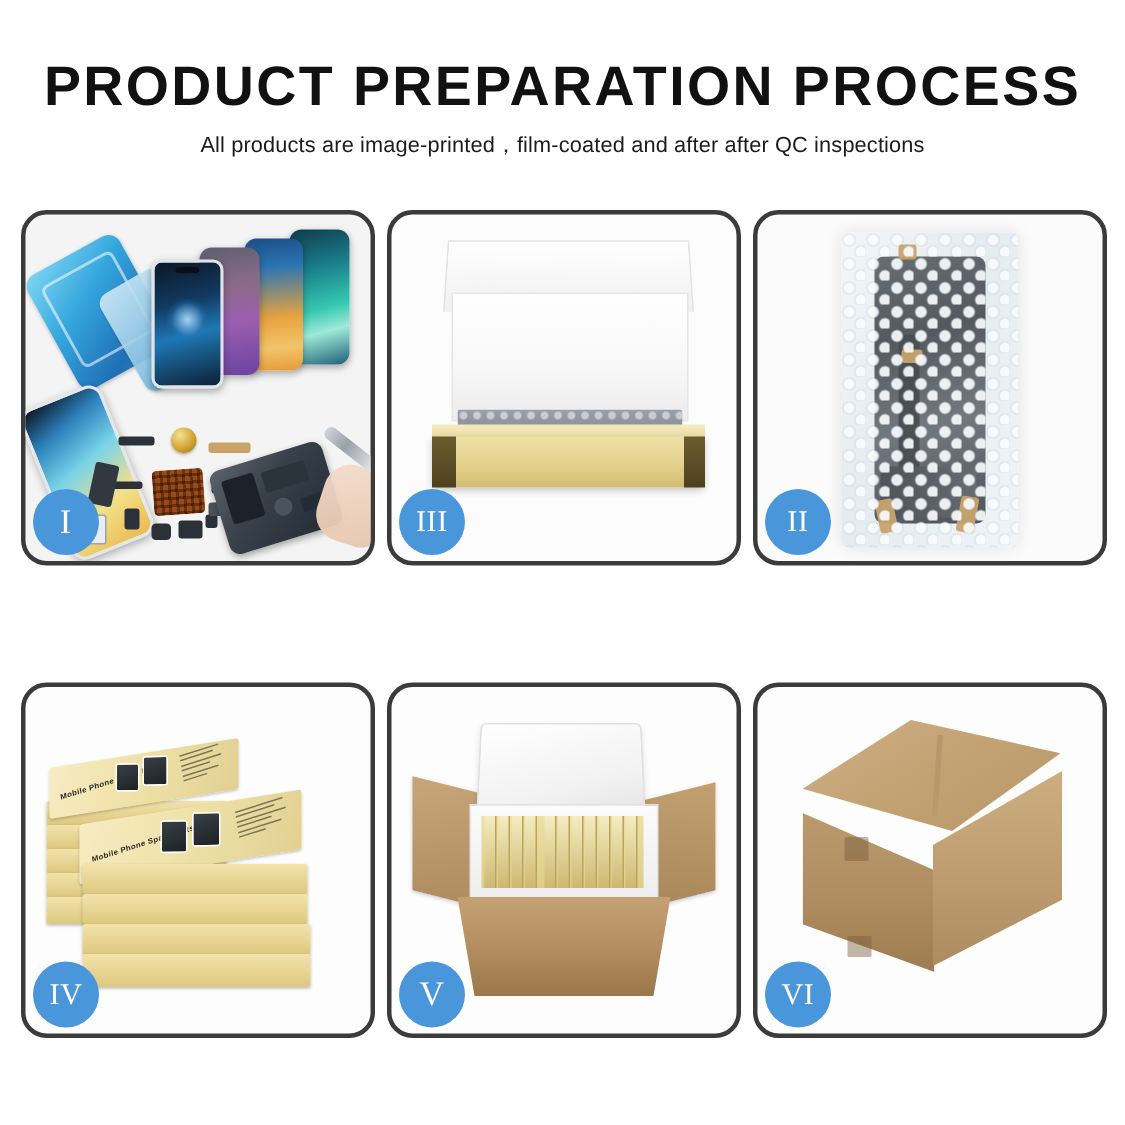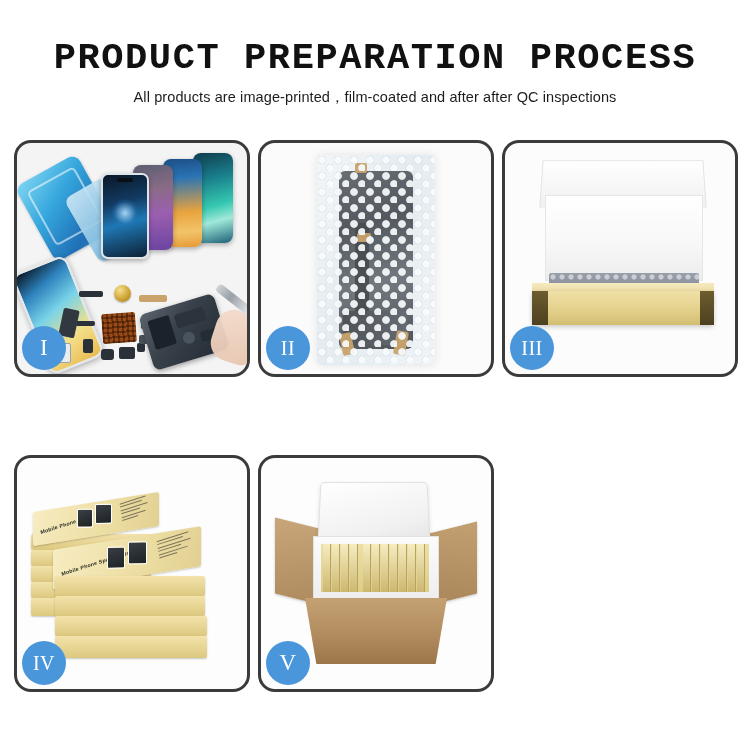"PRODUCT PREPARATION PROCESS" .title { font-family: Liberation Mono, monospace -> none }
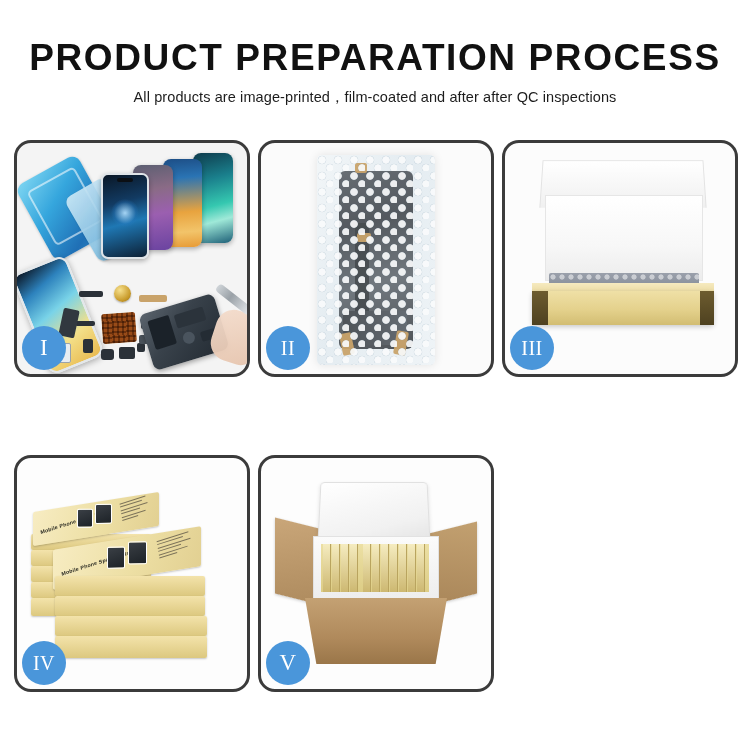"II" div.panel { order: before "III" -> after "III" }
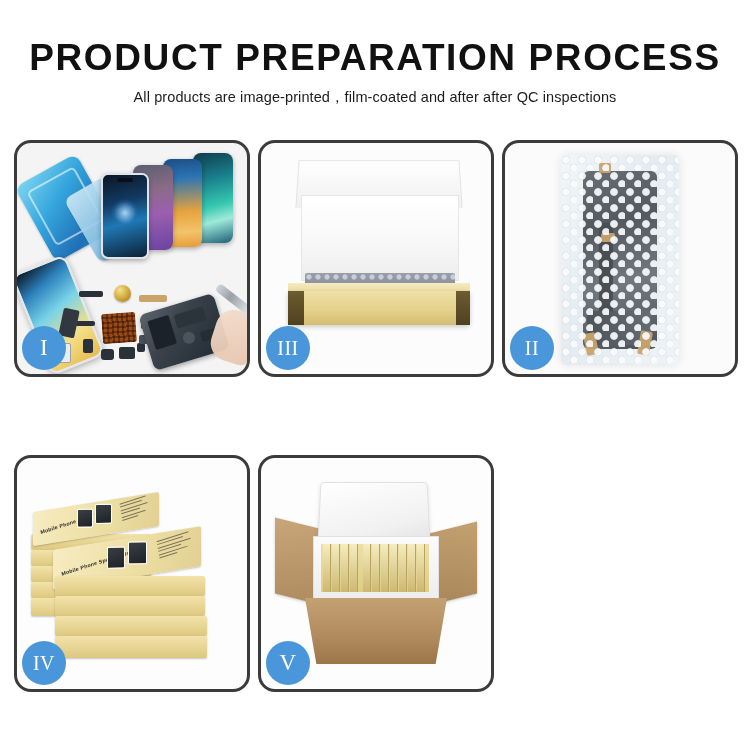"VI" div.panel { html: none -> <div> <div> <div></div> <div></div> <div></div> <div></div> <div></div> <div></div> </div> <div>VI</div> </div> }
